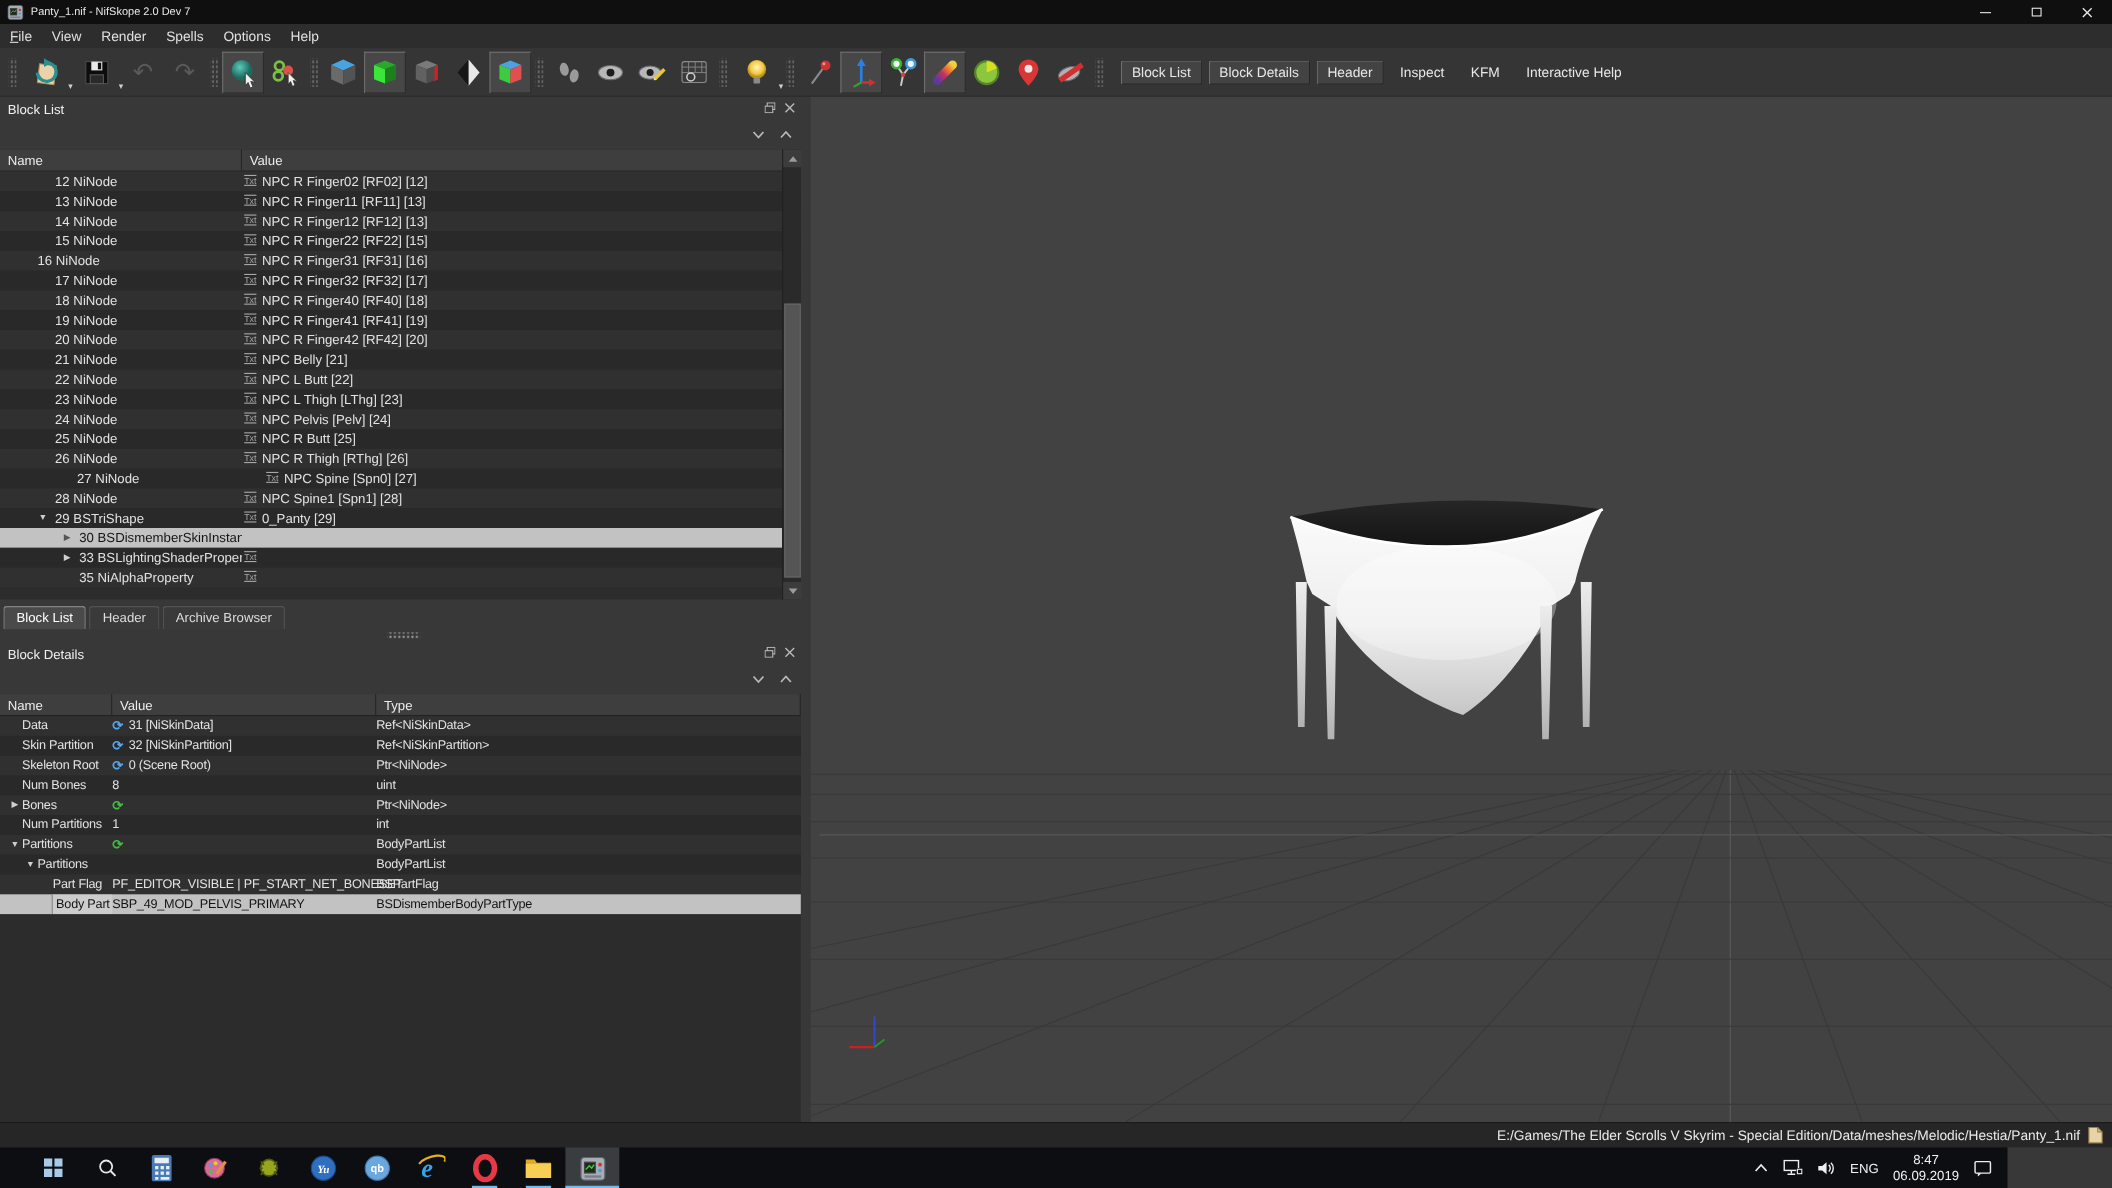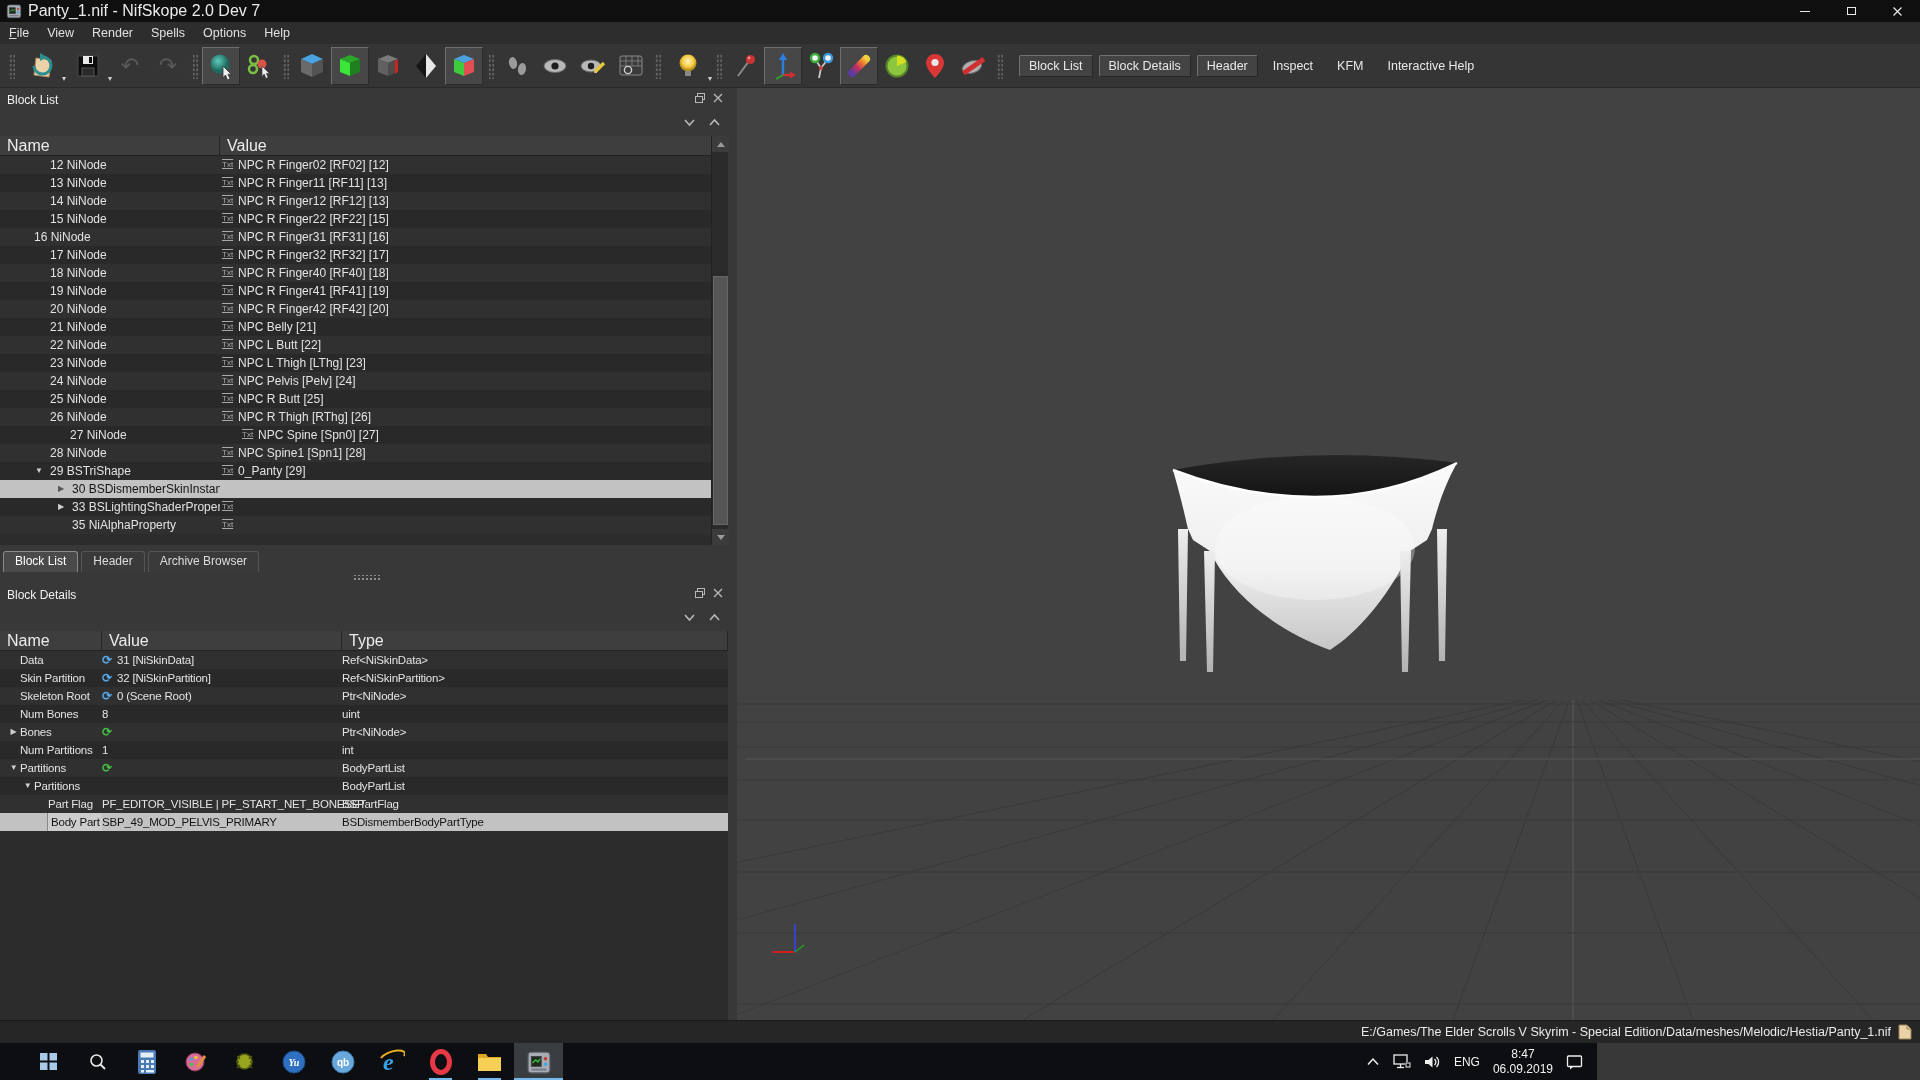"Panty_1.nif - NifSkope 2.0 Dev" .titlebar .ttext { font-size: 16px -> 10px }
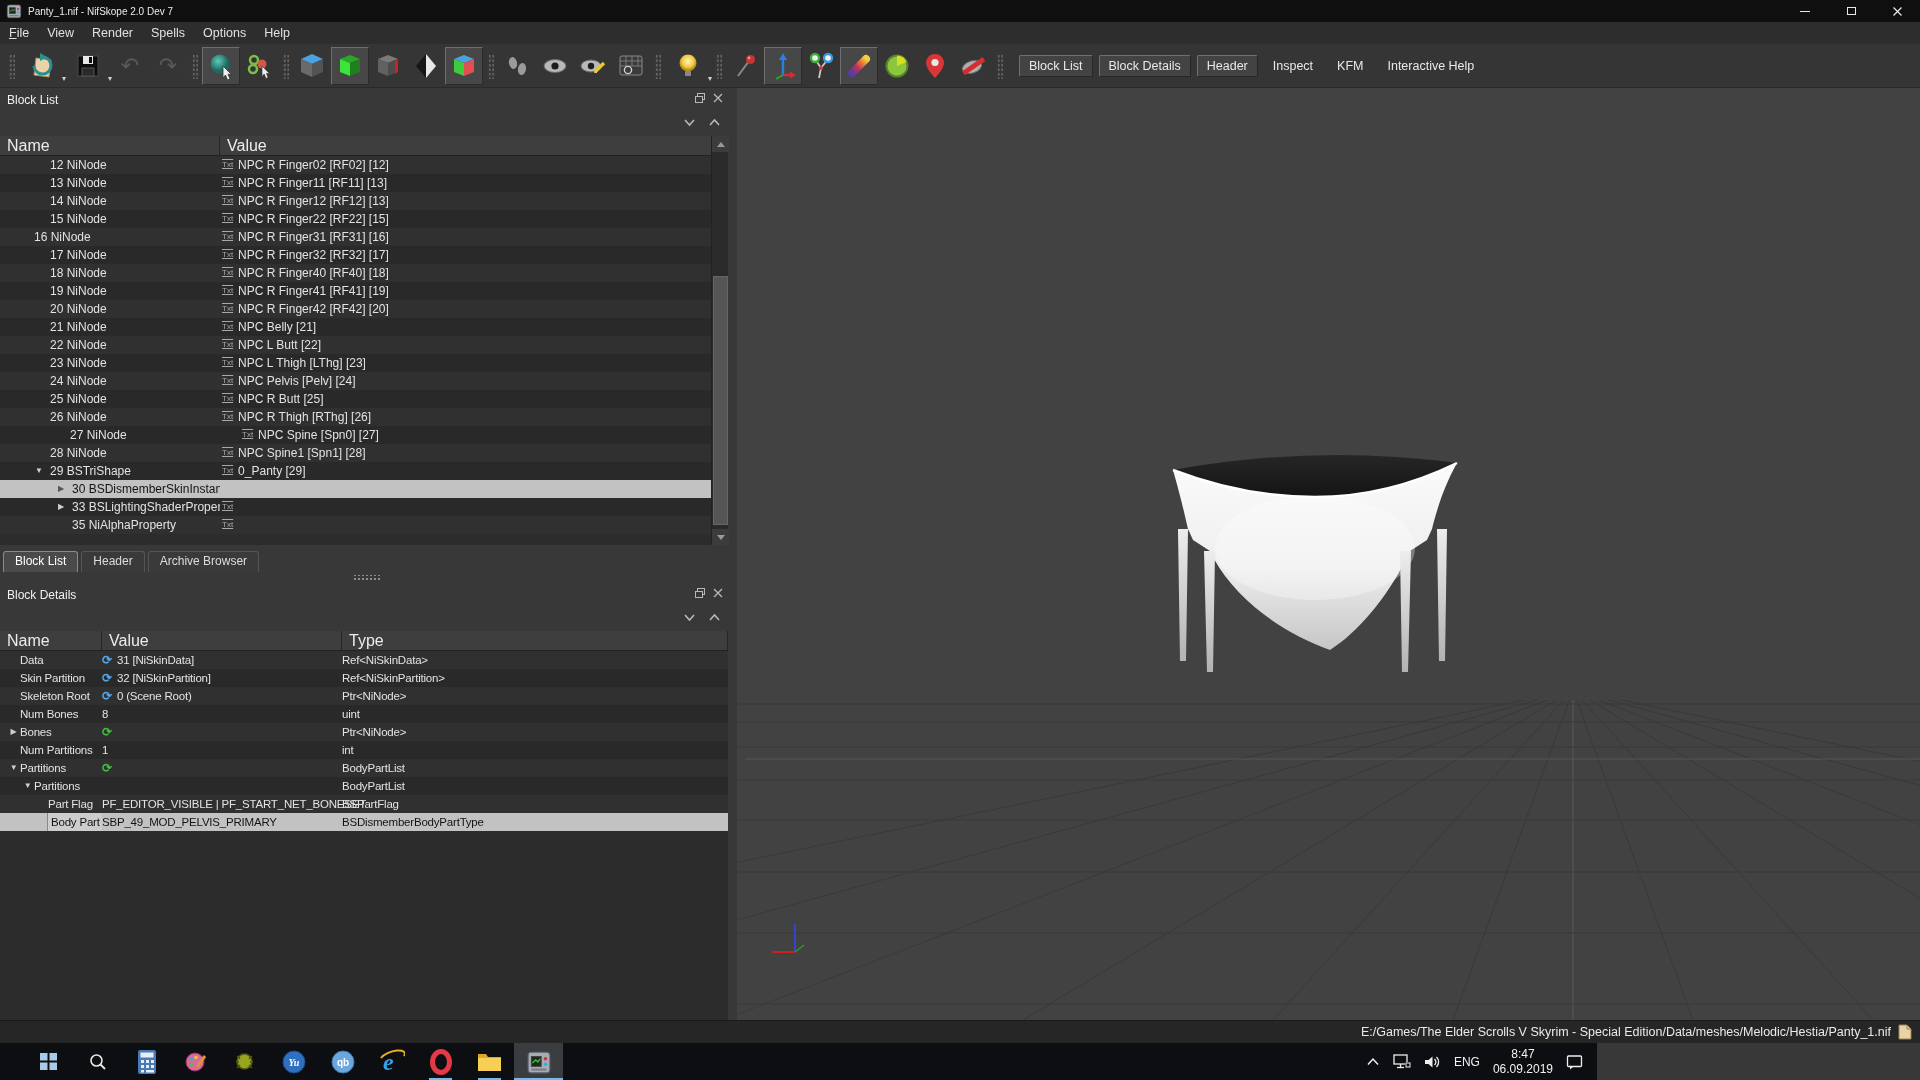"Name" .thead { font-size: 16px -> 12px }
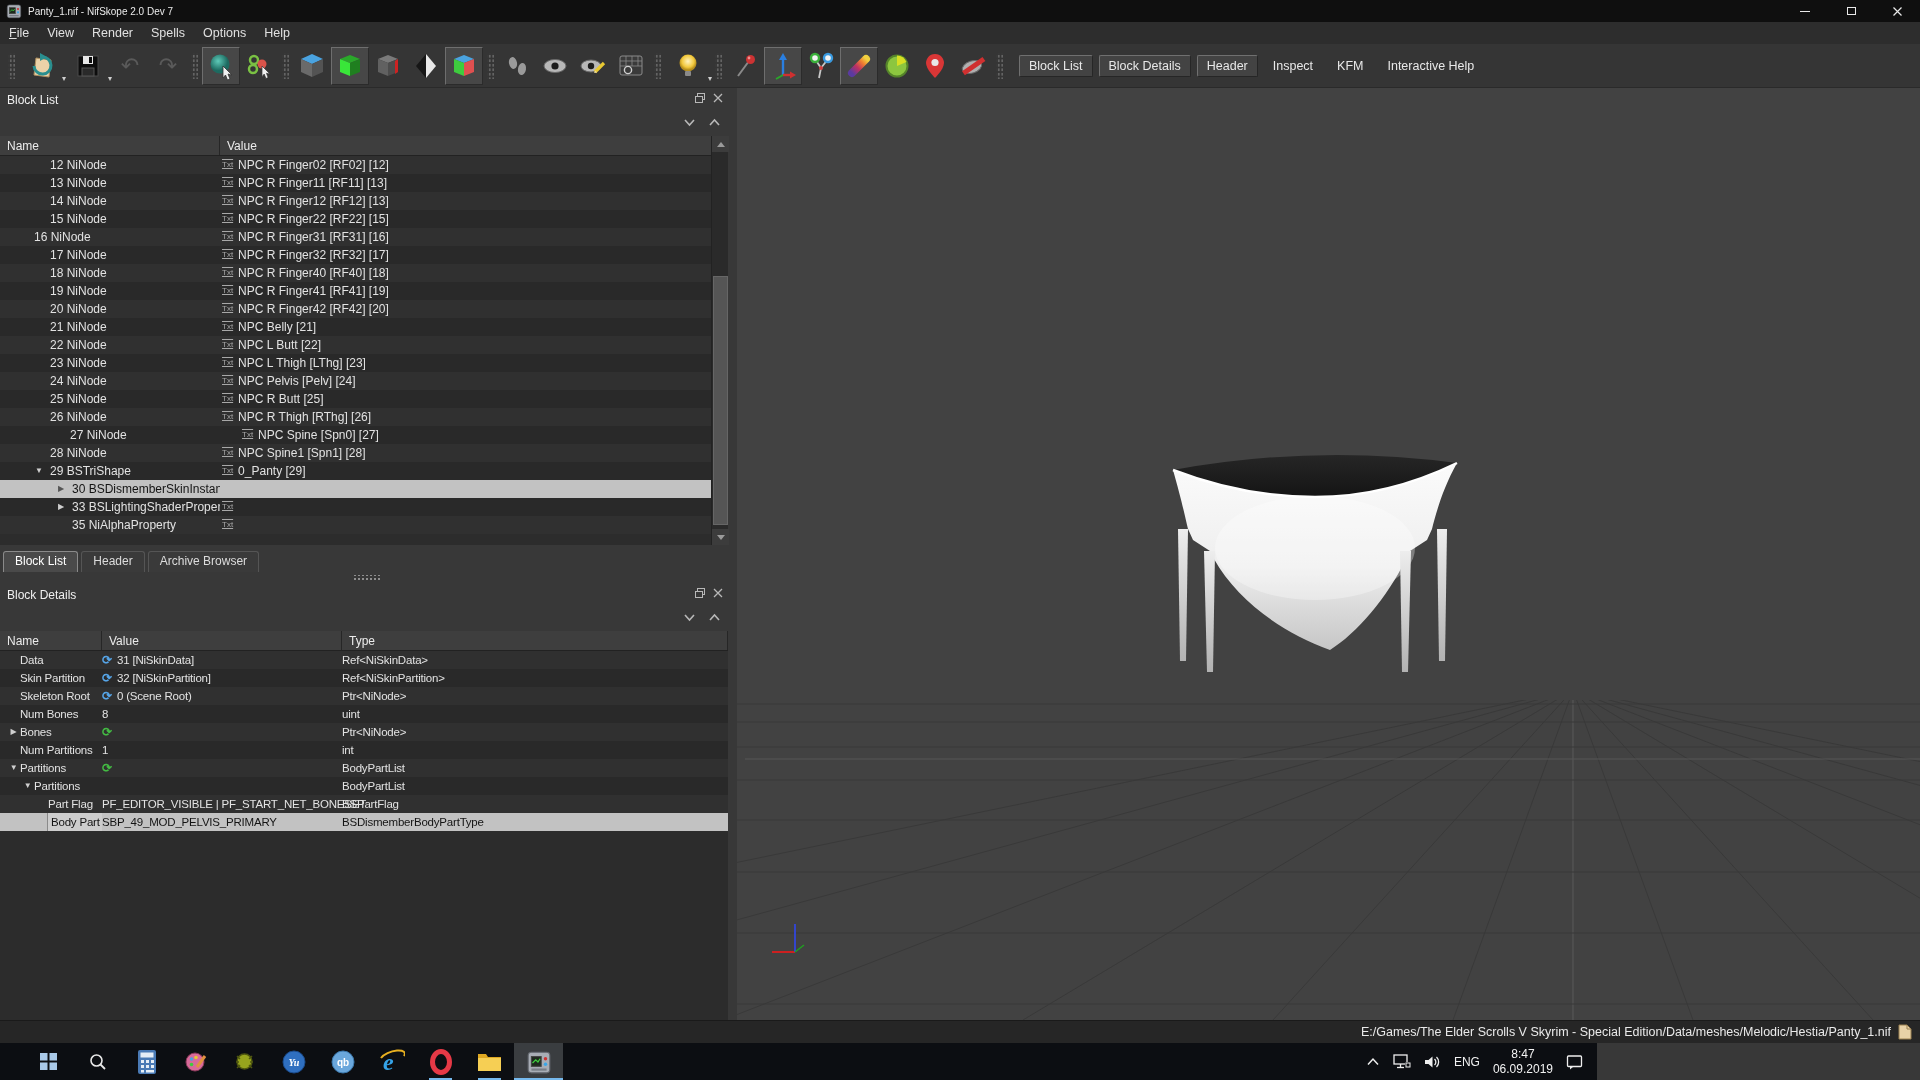"Yu" .taskbar { width: 1597px -> 1825px }
